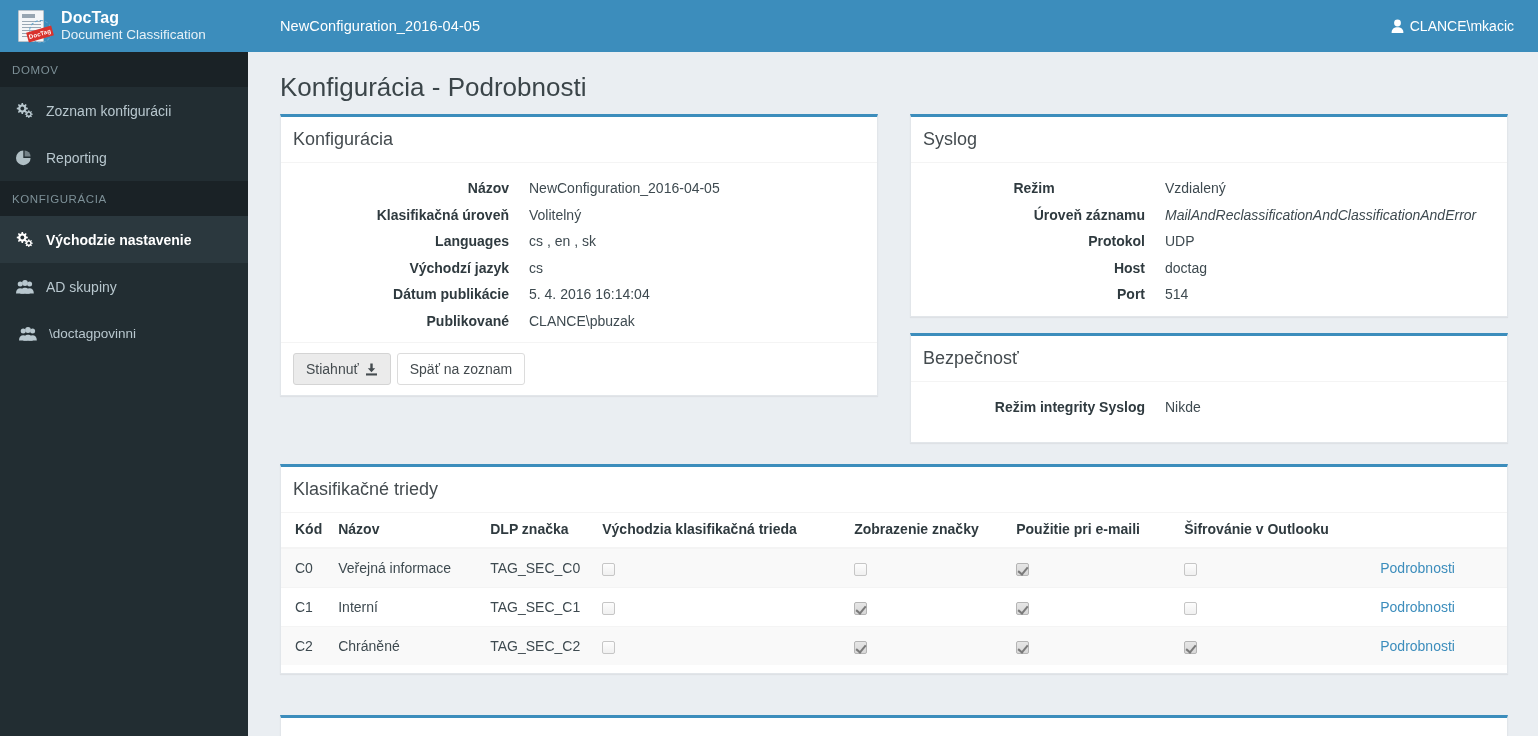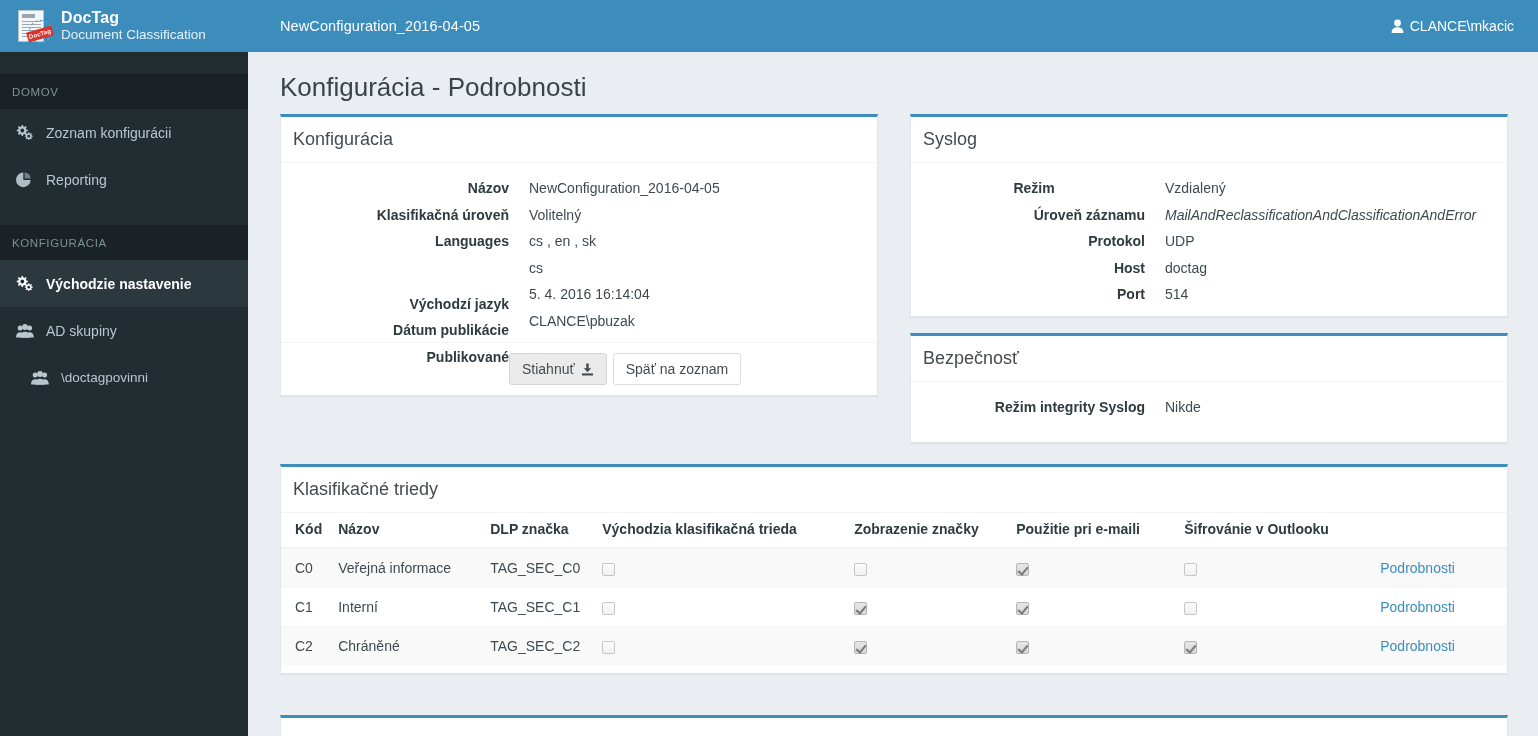"DOMOV" .nav-header { margin-top: 22px -> none }
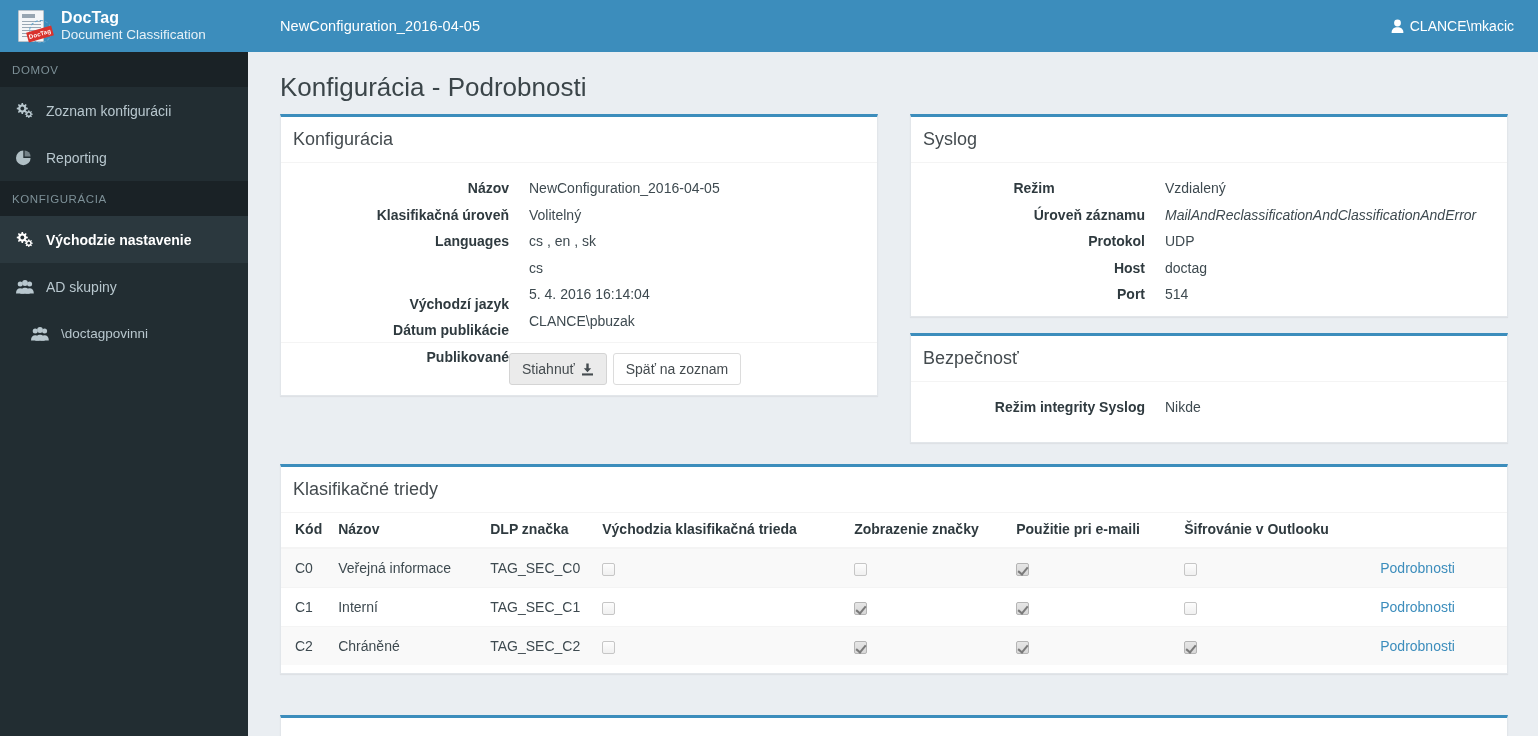"Východzí jazyk" dt { margin-top: 36px -> none }
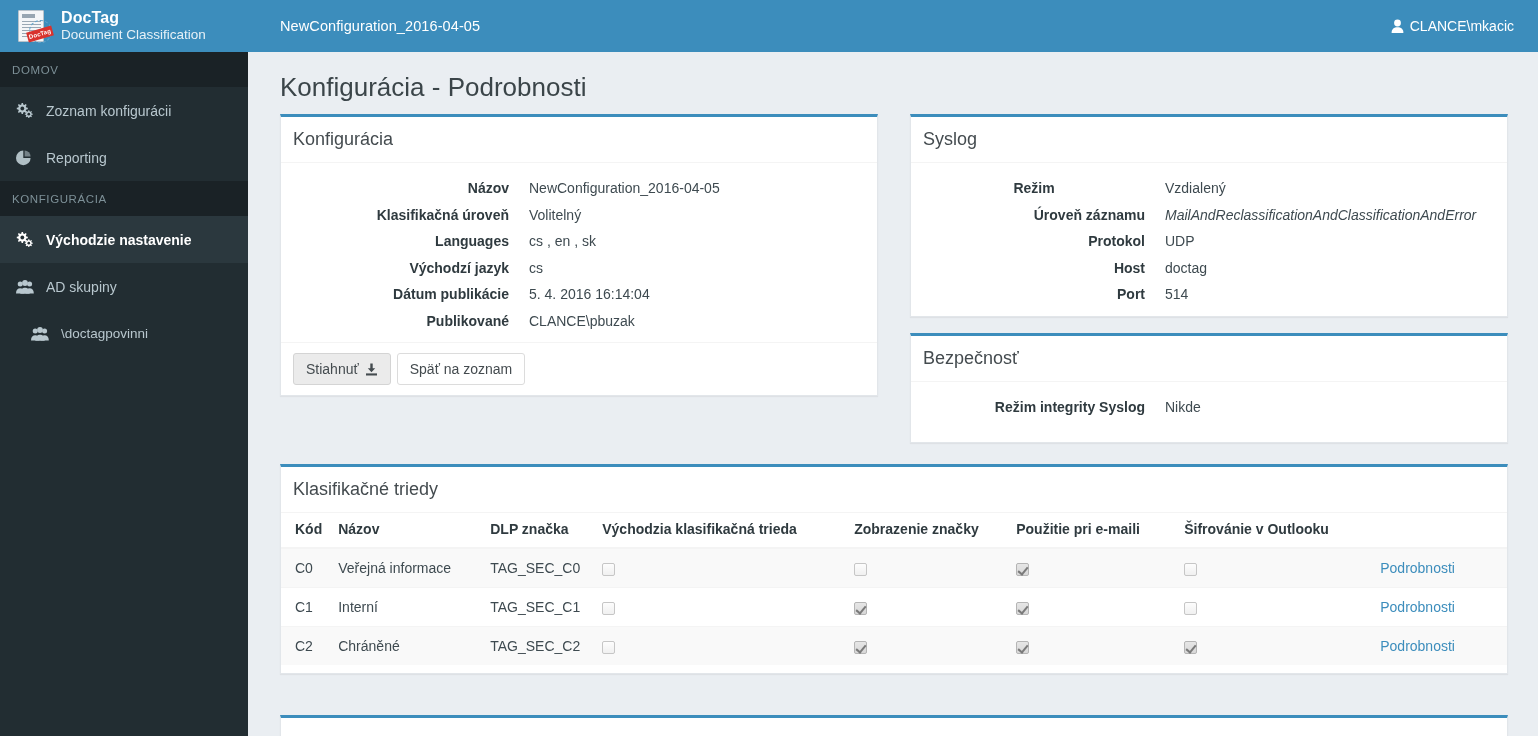"\doctagpovinni" .nav-item.sub { padding-left: 28px -> 16px }
